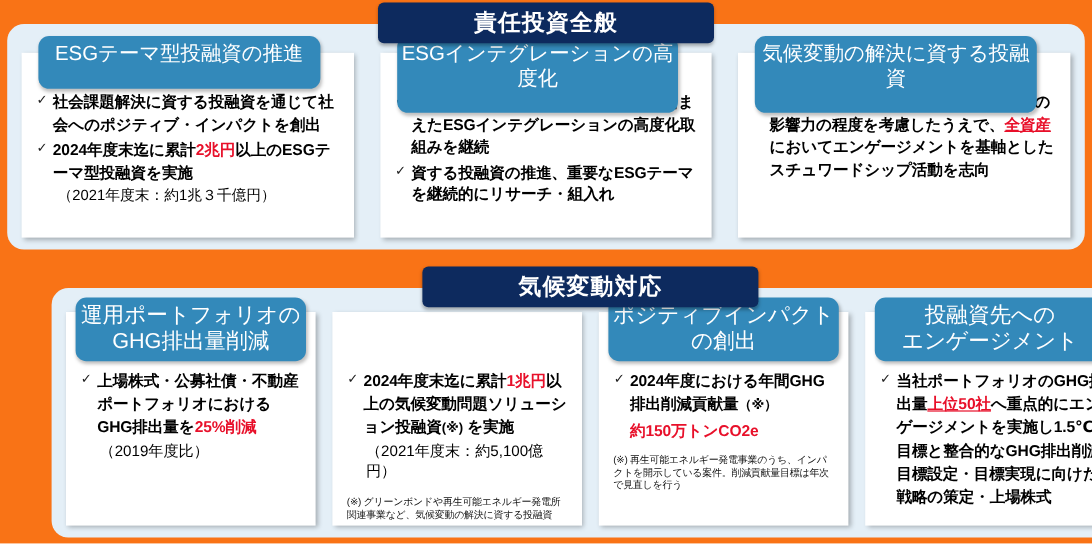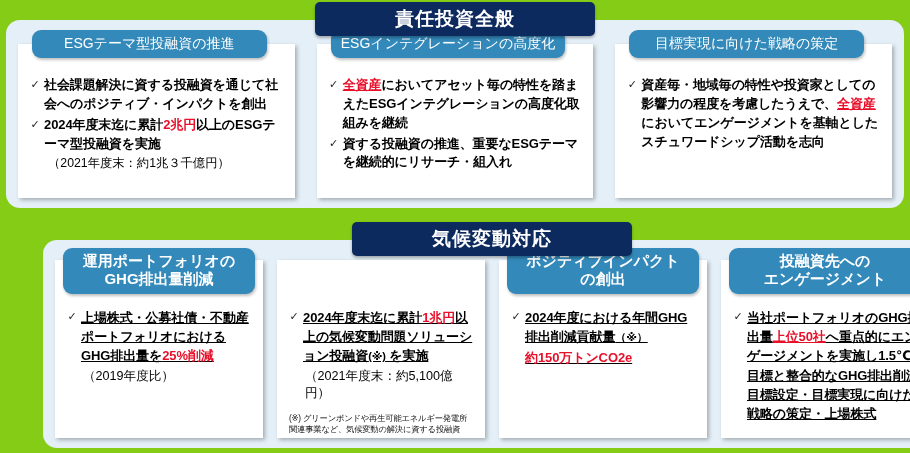"責任投資全般" .slide { background: #84cc16 -> #f97316 }
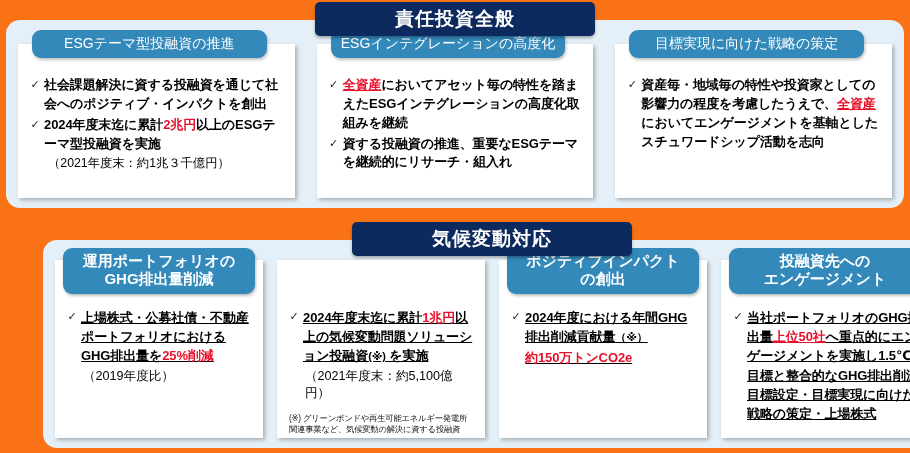"ESGテーマ型投融資の推進" .card-title { font-size: 14px -> 17px; padding: 5px 4px 6px 4px -> 5px 4px 18px 4px }
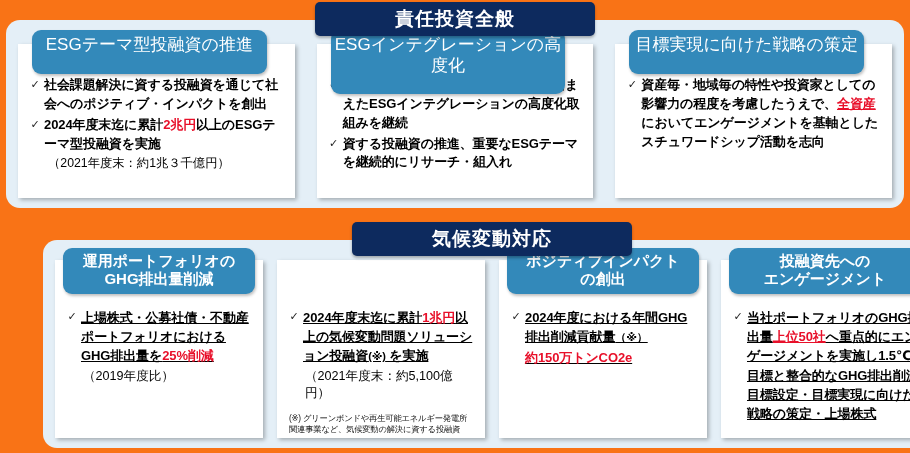"目標実現に向けた戦略の策定" div.card-title { text: 目標実現に向けた戦略の策定 -> 気候変動の解決に資する投融資 }
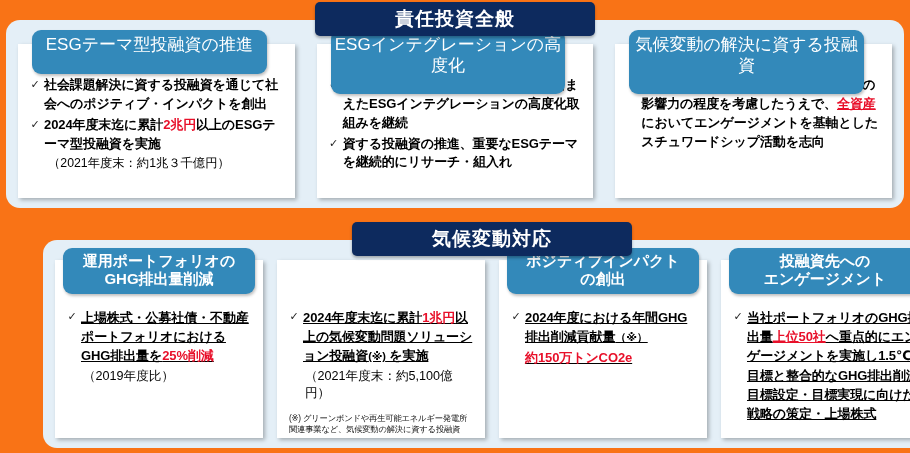"運用ポートフォリオの" .section-bottom .card-title { font-size: 15px -> 18px; font-weight: bold -> none }
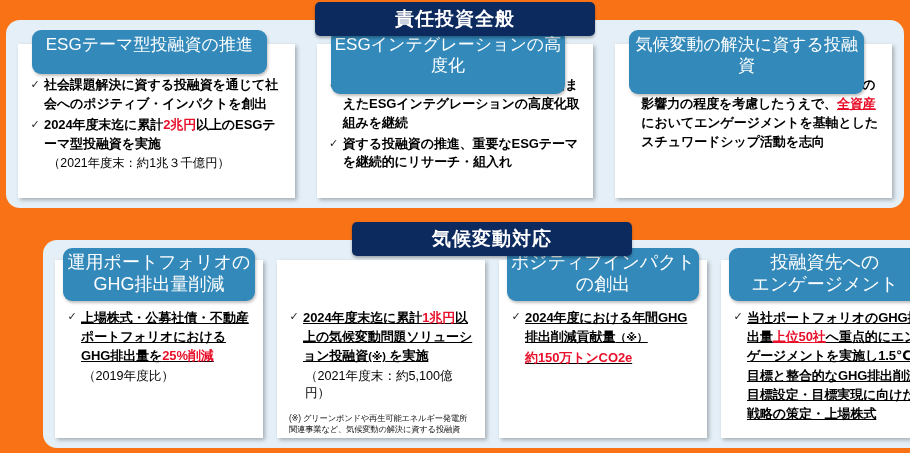"上場株式・公募社債・不動産ポートフォリオにおけるGHG排出量を25%削減" .section-bottom .btext { text-decoration: underline -> none }
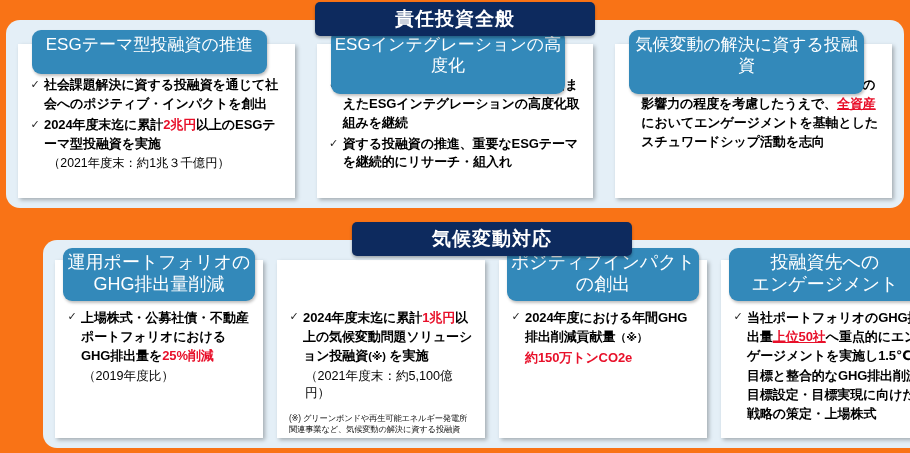"(※) 再生可能エネルギー発電事業のうち、インパクトを開示している案件。削減貢献量目標は年次で見直しを行う" div.note { html: none -> <div>(※) 再生可能エネルギー発電事業のうち、インパクトを開示している案件。削減貢献量目標は年次で見直しを行う</div> }
